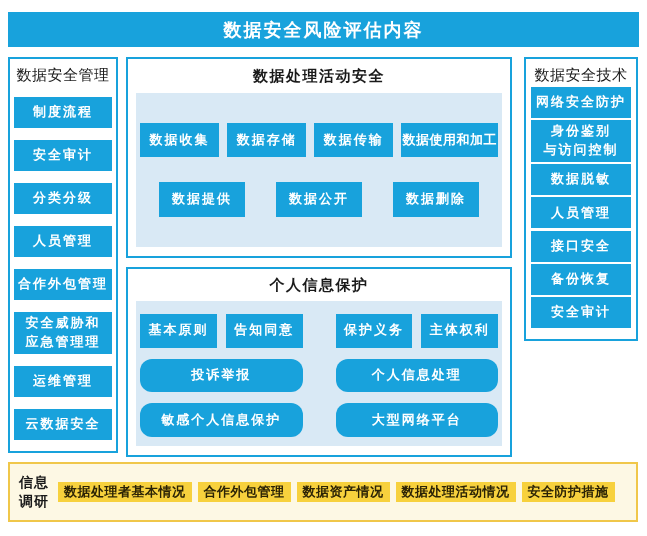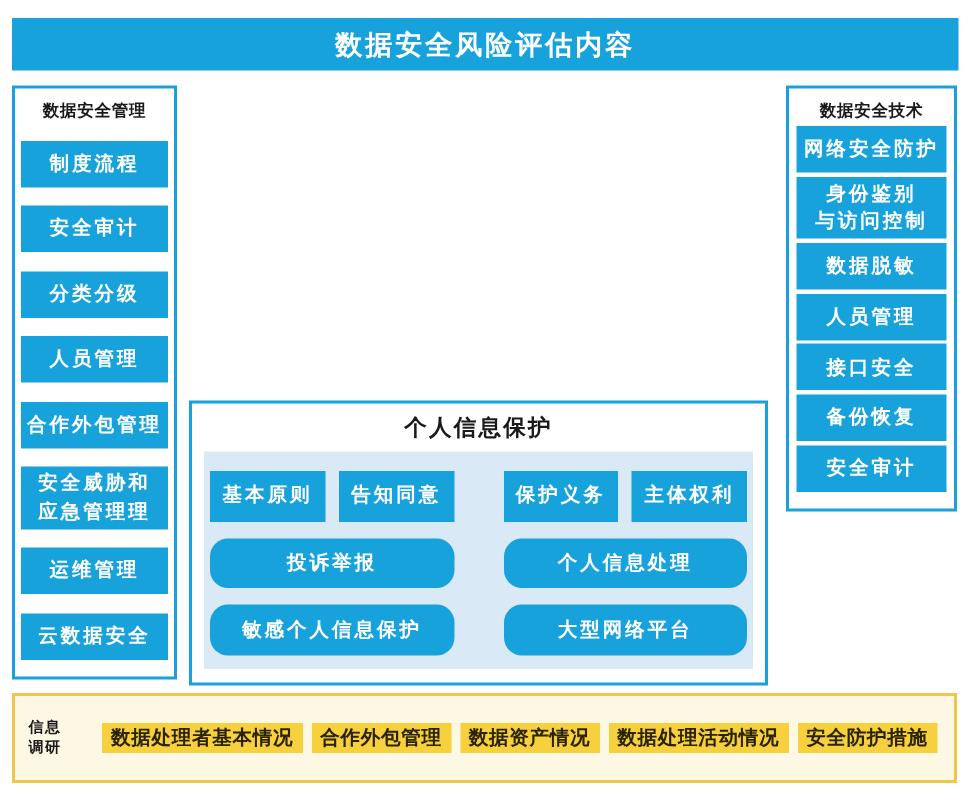"数据安全管理" .side-title { font-size: 11px -> 15px; font-weight: bold -> normal }
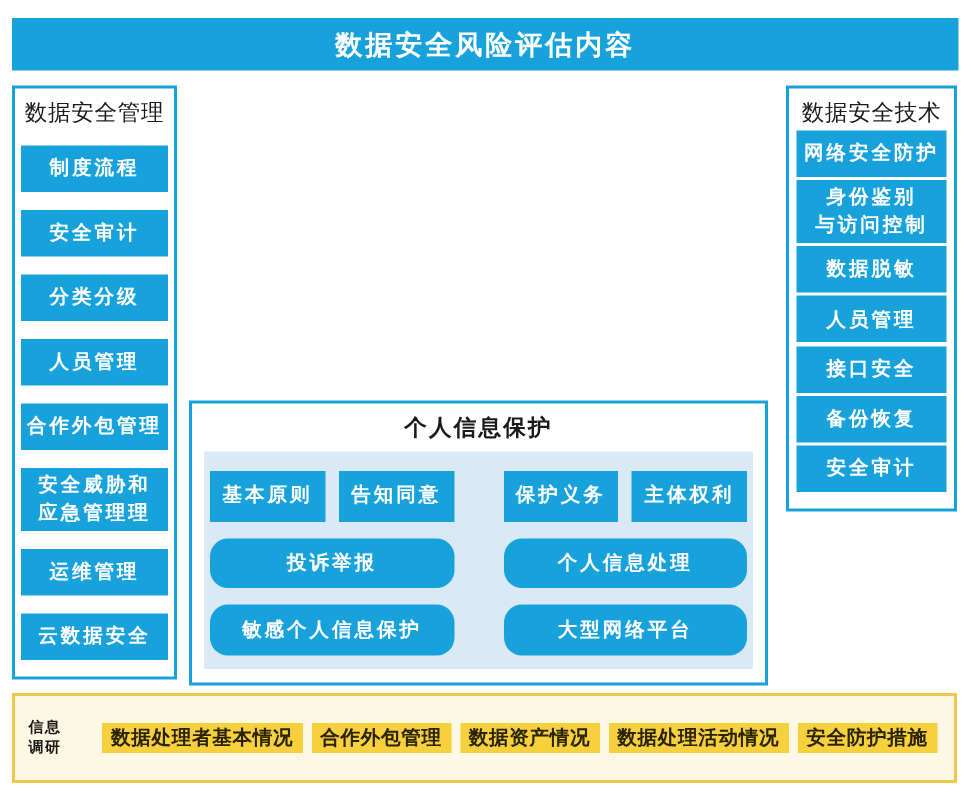"数据处理活动安全" div.box { html: none -> <div> <div>数据处理活动安全</div> <div> <div> <div>数据收集</div> <div>数据存储</div> <div>数据传输</div> <div>数据使用和加工</div> </div> <div> <div>数据提供</div> <div>数据公开</div> <div>数据删除</div> </div> </div> </div> }
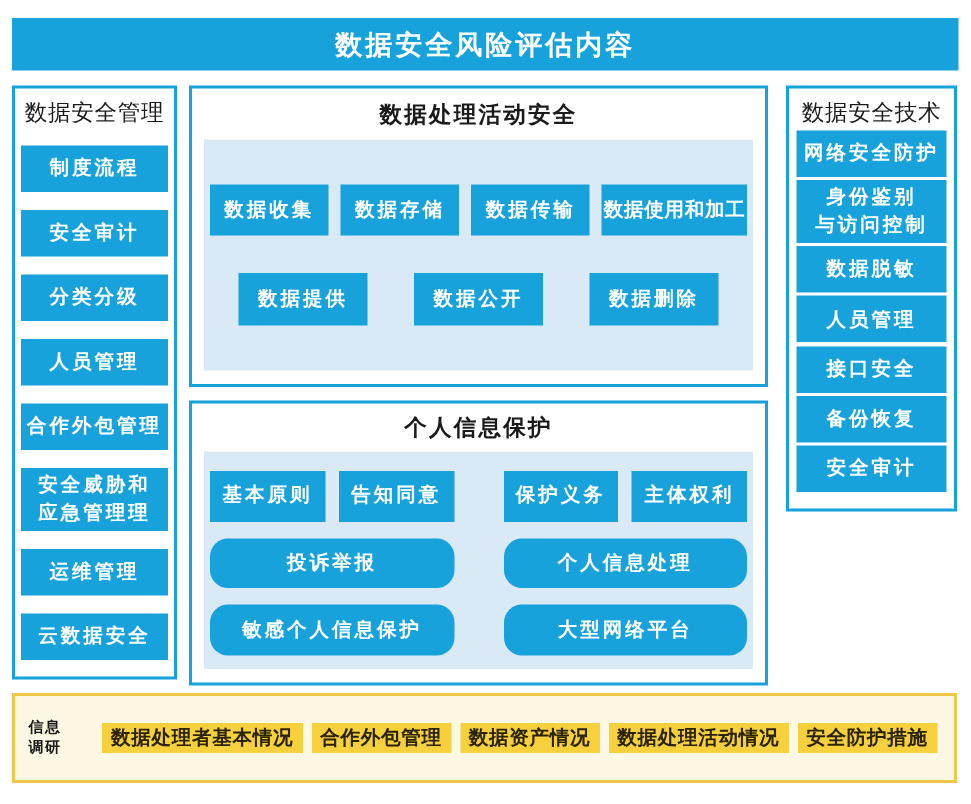"信息" .bottom-label { font-size: 10px -> 14px; margin-right: 21px -> 3px }
